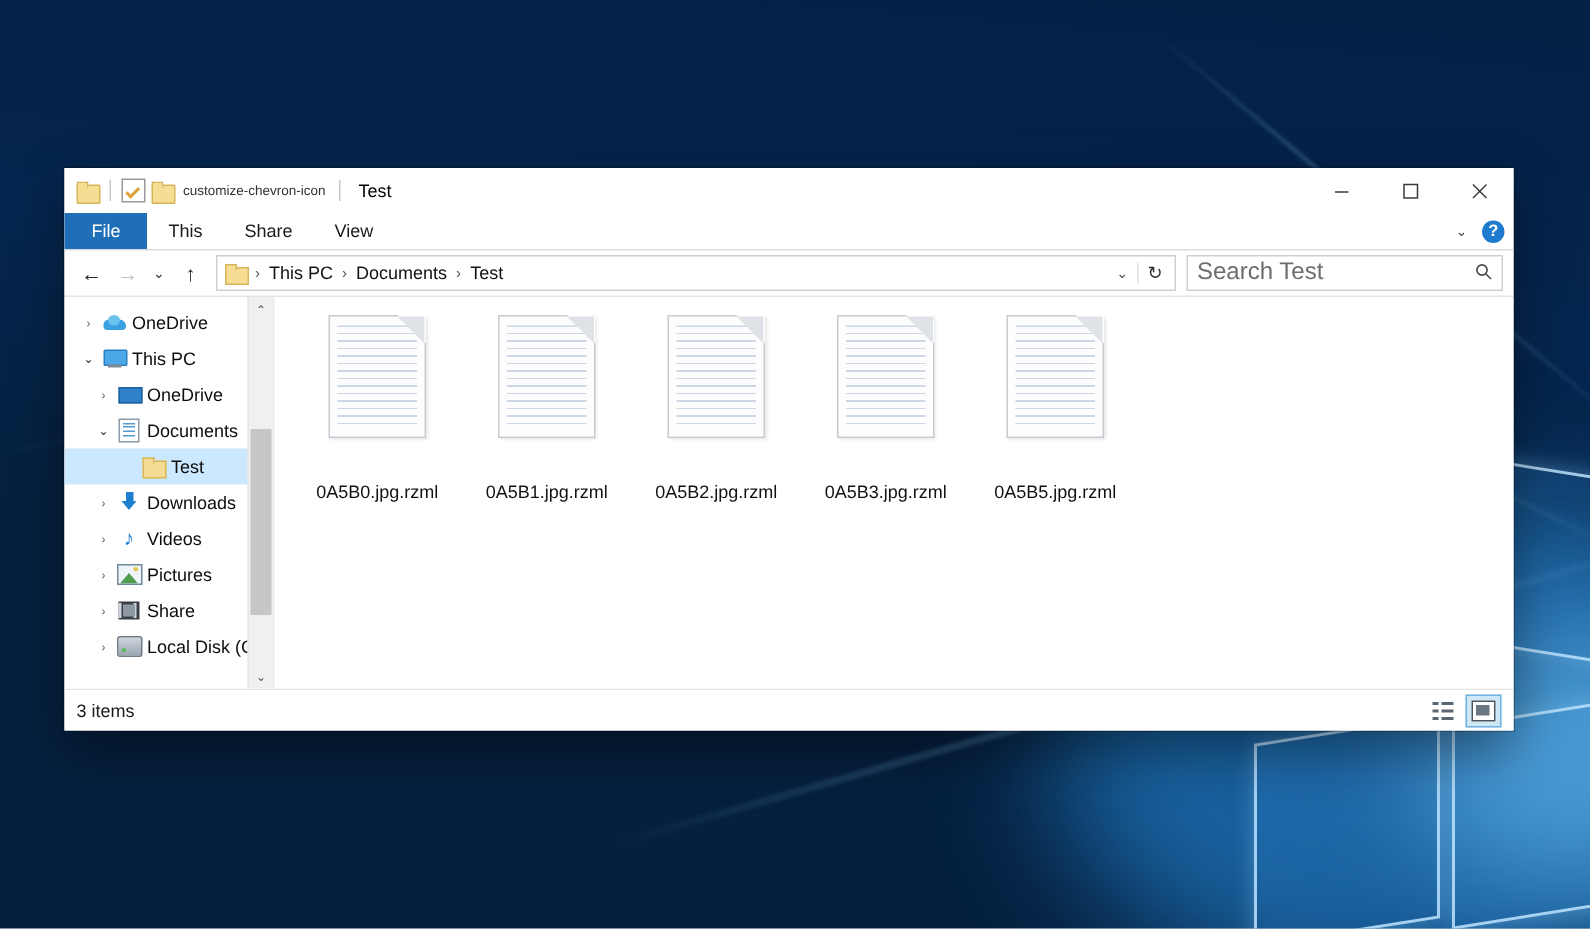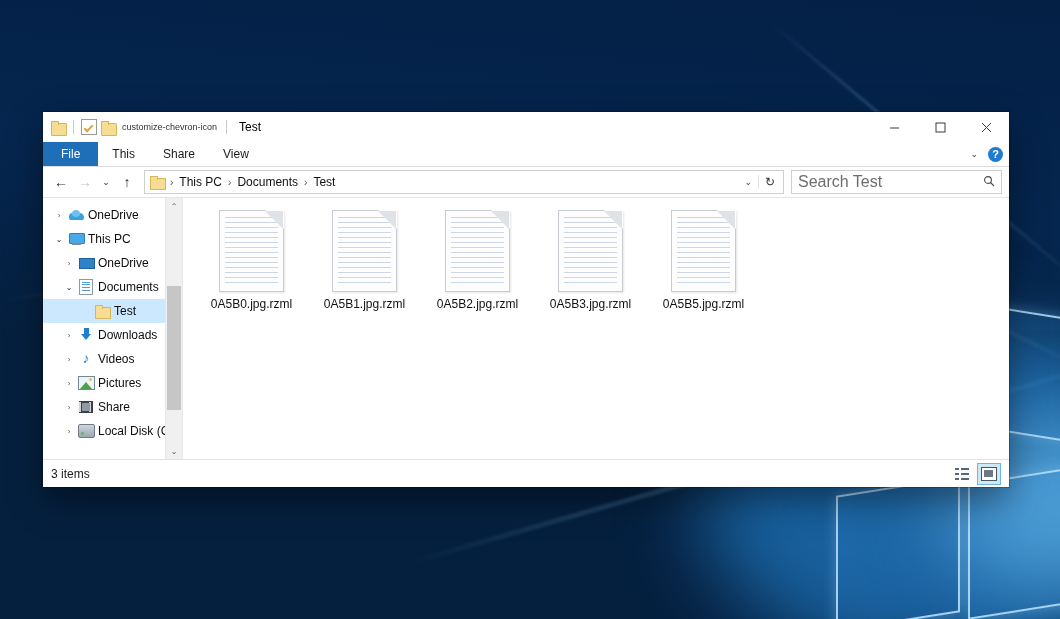"0A5B0.jpg.rzml" .fileitem { gap: none -> 24px }
